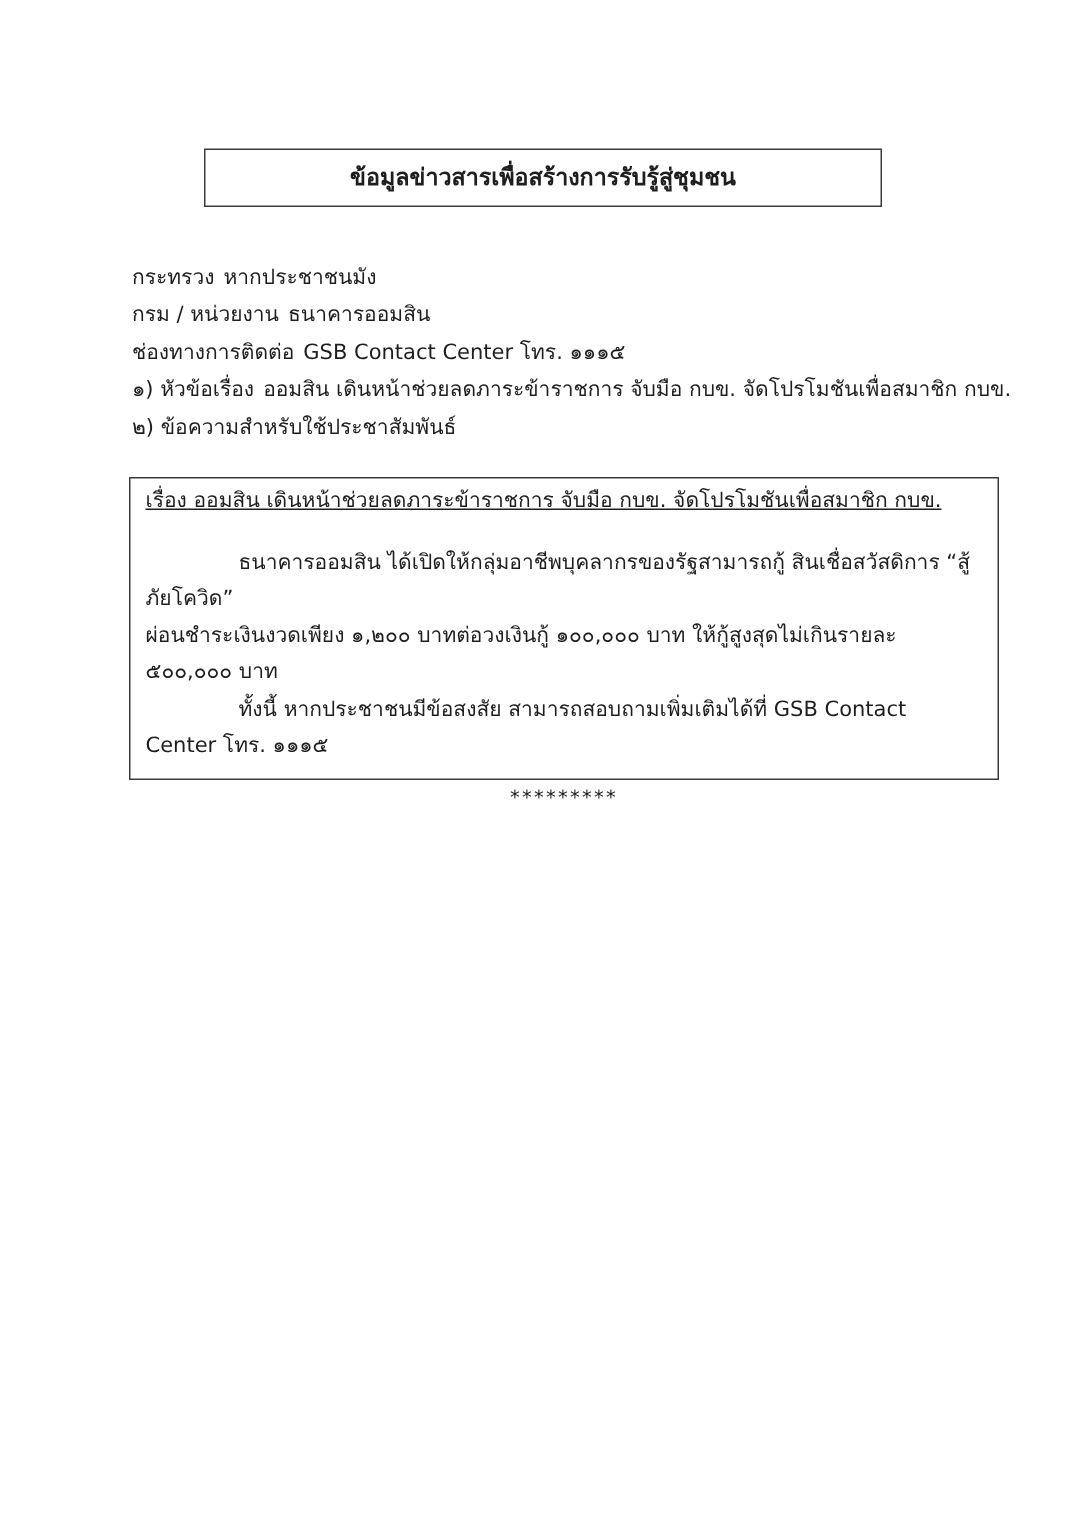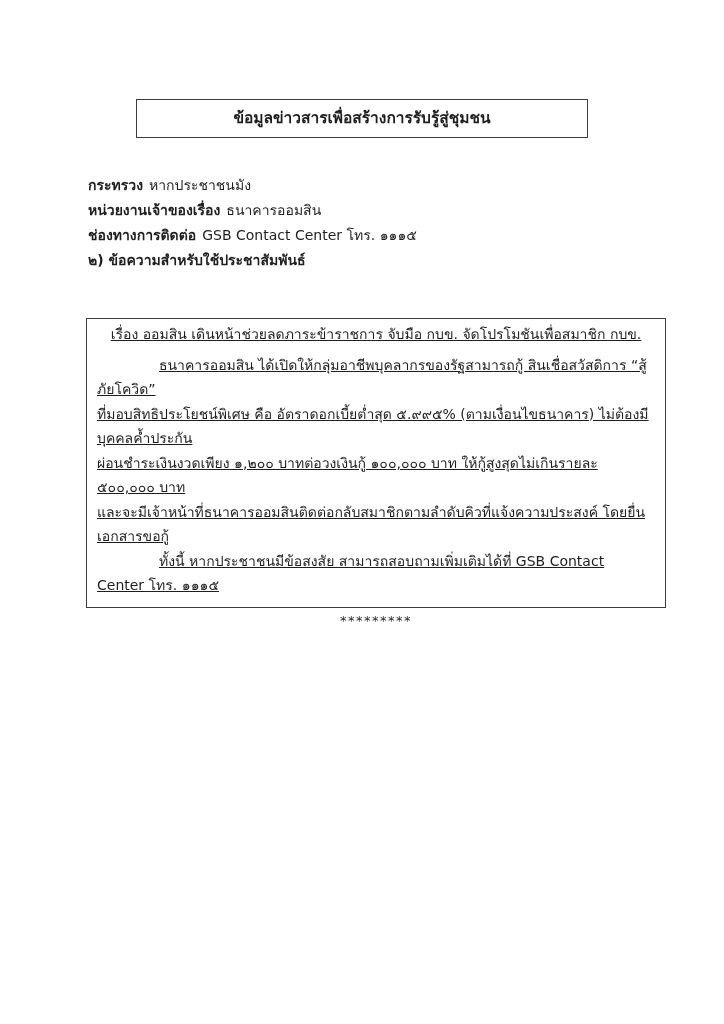"กระทรวง" .label { font-weight: bold -> normal }
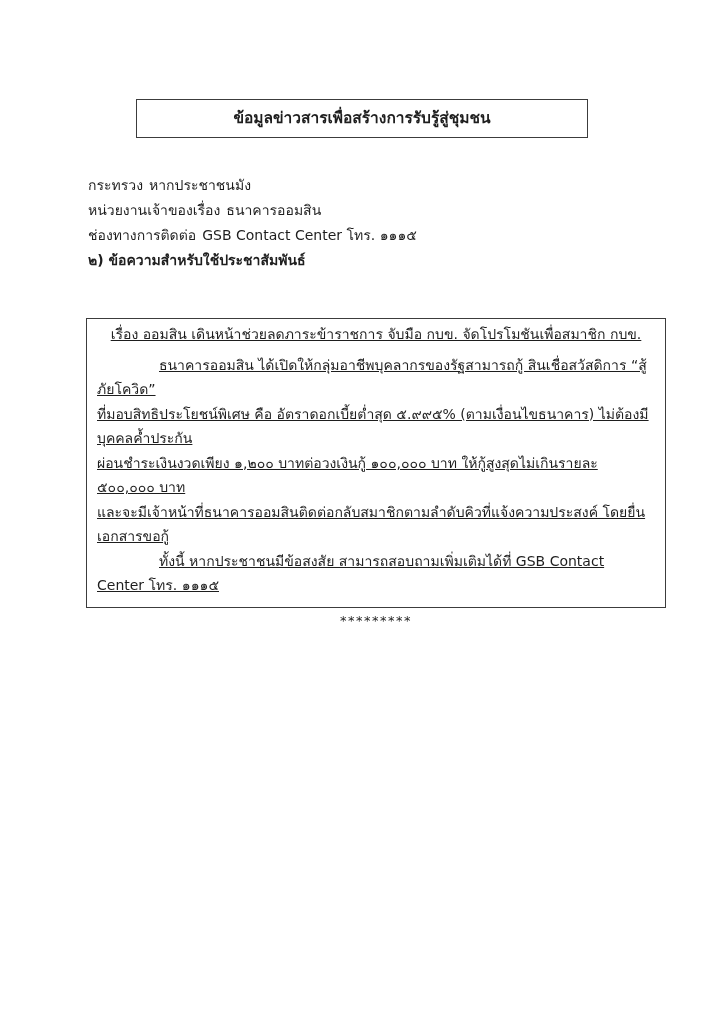"กรม / หน่วยงาน ธนาคารออมสิน" div.meta-line { html: none -> <div> <span>กรม / หน่วยงาน</span><span>ธนาคารออมสิน</span> </div> }
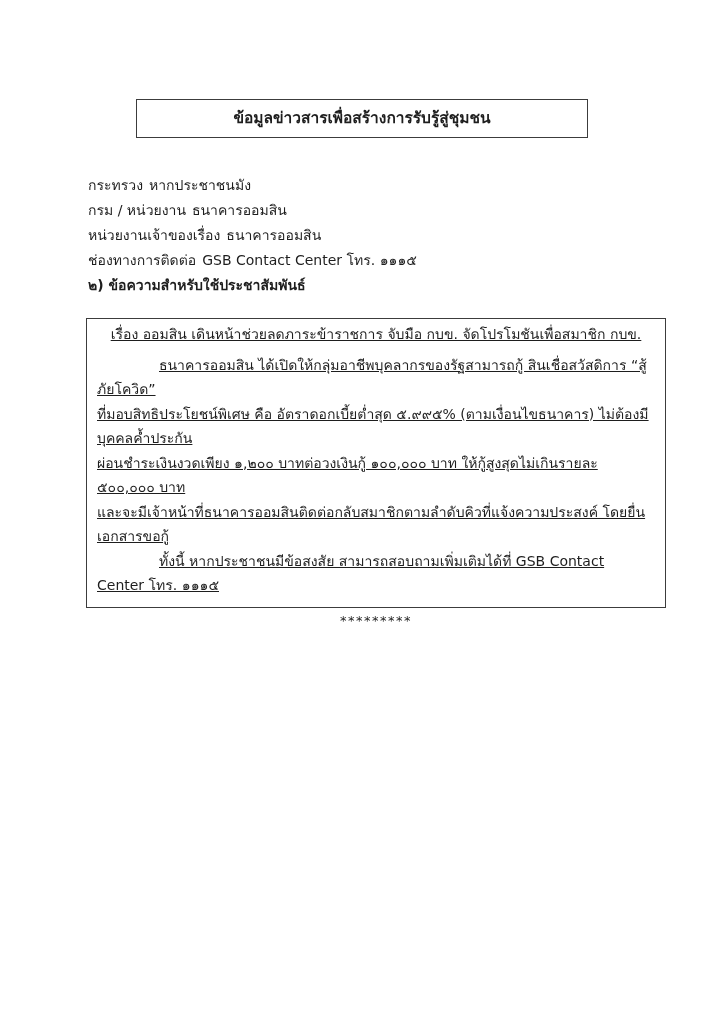"หน่วยงานเจ้าของเรื่อง ธนาคารออมสิน" div.meta-line { html: <div> <span>หน่วยงานเจ้าของเรื่อง</span><span>ธนาคารออมสิน</span> </div> -> none }
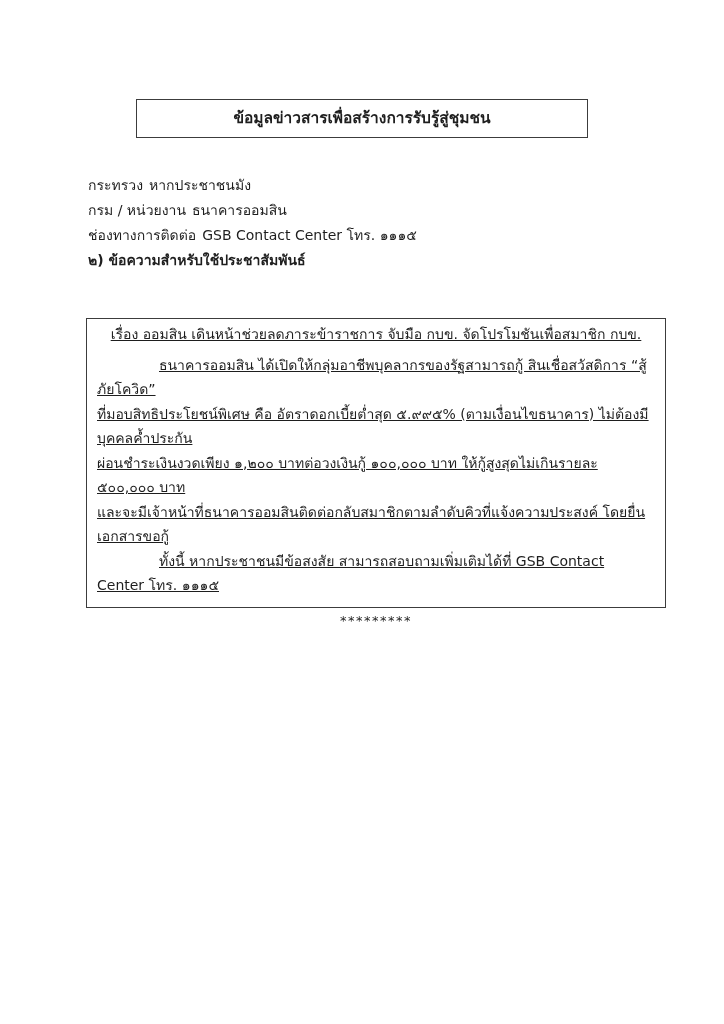"๑) หัวข้อเรื่อง ออมสิน" div.meta-line { html: none -> <div> <span>๑) หัวข้อเรื่อง</span><span>ออมสิน เดินหน้าช่วยลดภาระข้าราชการ จับมือ กบข. จัดโปรโมชันเพื่อสมาชิก กบข.</span> </div> }
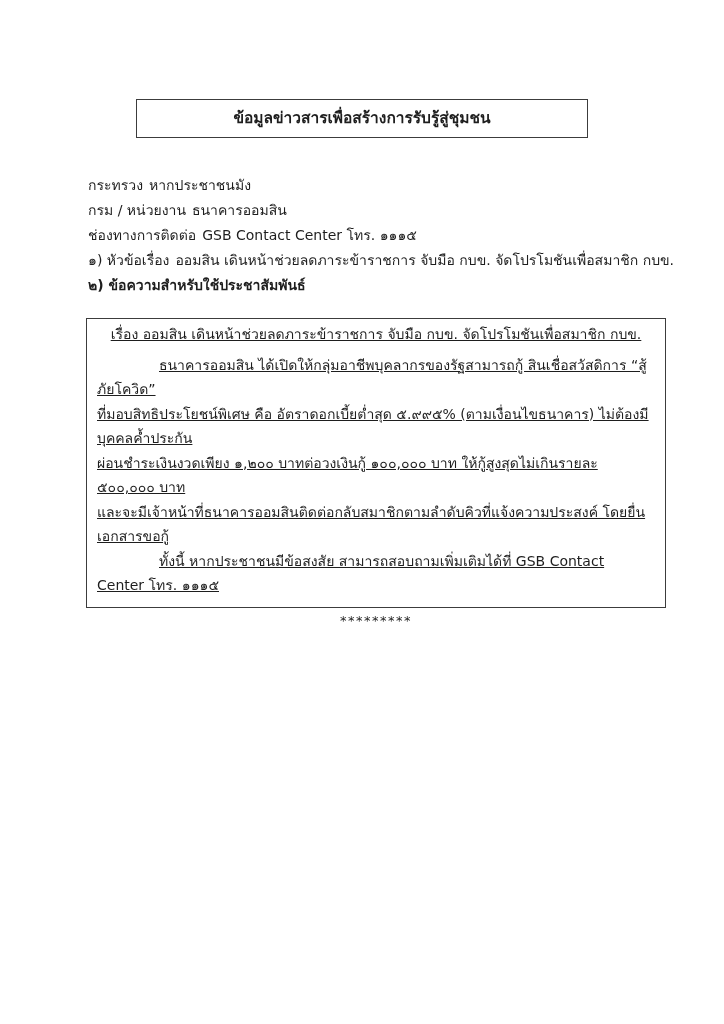"๒) ข้อความสำหรับใช้ประชาสัมพันธ์" .bold { font-weight: bold -> normal }
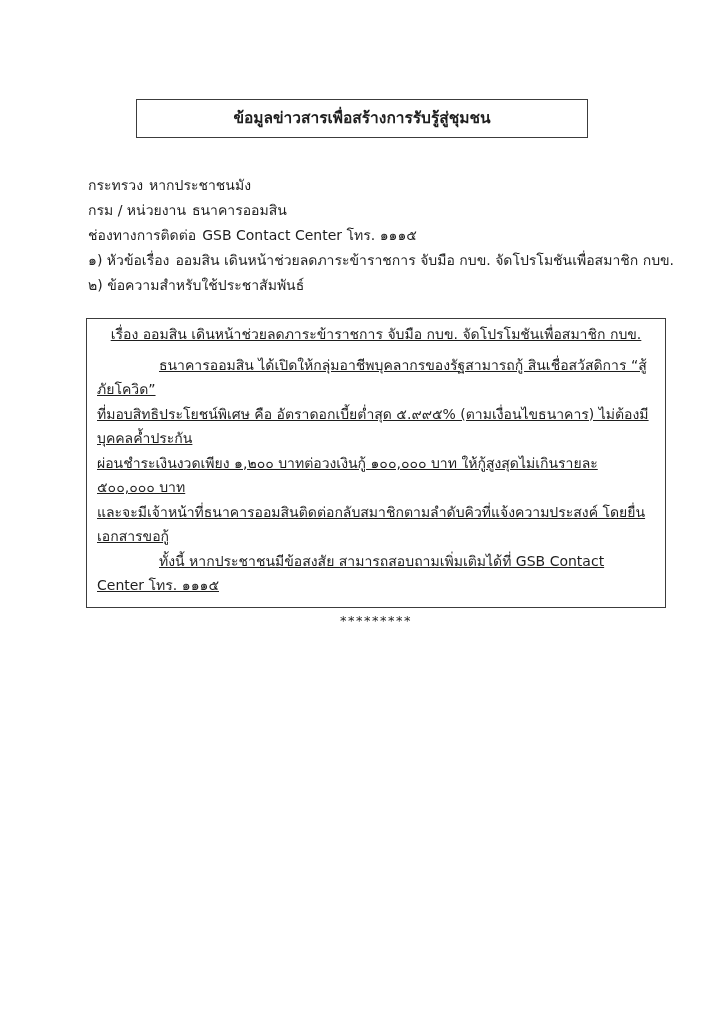"เรื่อง ออมสิน" .box-title { margin-bottom: 6px -> 16px; text-align: center -> left }
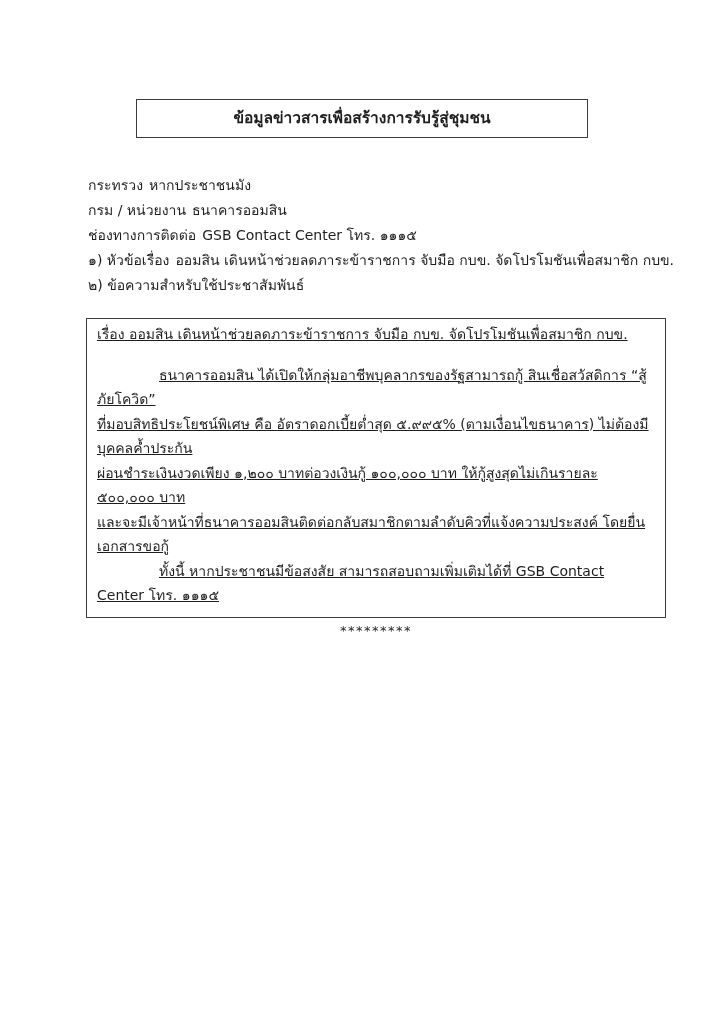"ธนาคารออมสิน ได้เปิดให้กลุ่มอาชีพบุคลากรของรัฐสามารถกู้" .line { text-decoration: underline -> none }
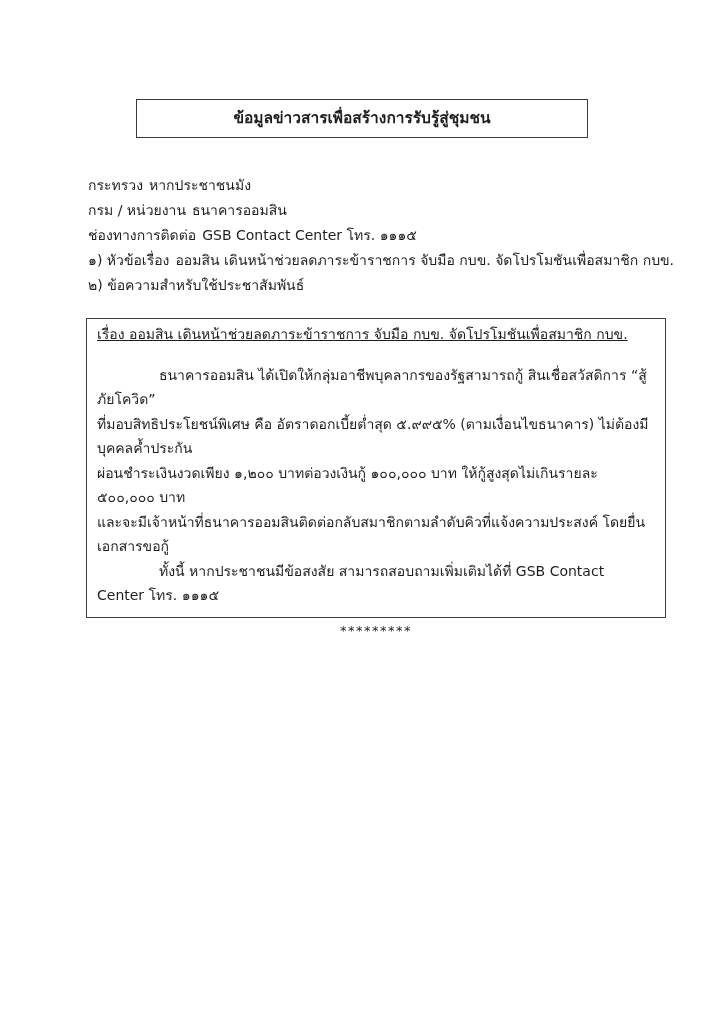"ที่มอบสิทธิประโยชน์พิเศษ คือ" div.line { html: <div>ที่มอบสิทธิประโยชน์พิเศษ คือ อัตราดอกเบี้ยต่ำสุด ๕.๙๙๕% (ตามเงื่อนไขธนาคาร) ไม่ต้องมีบุคคลค้ำประกัน</div> -> none }
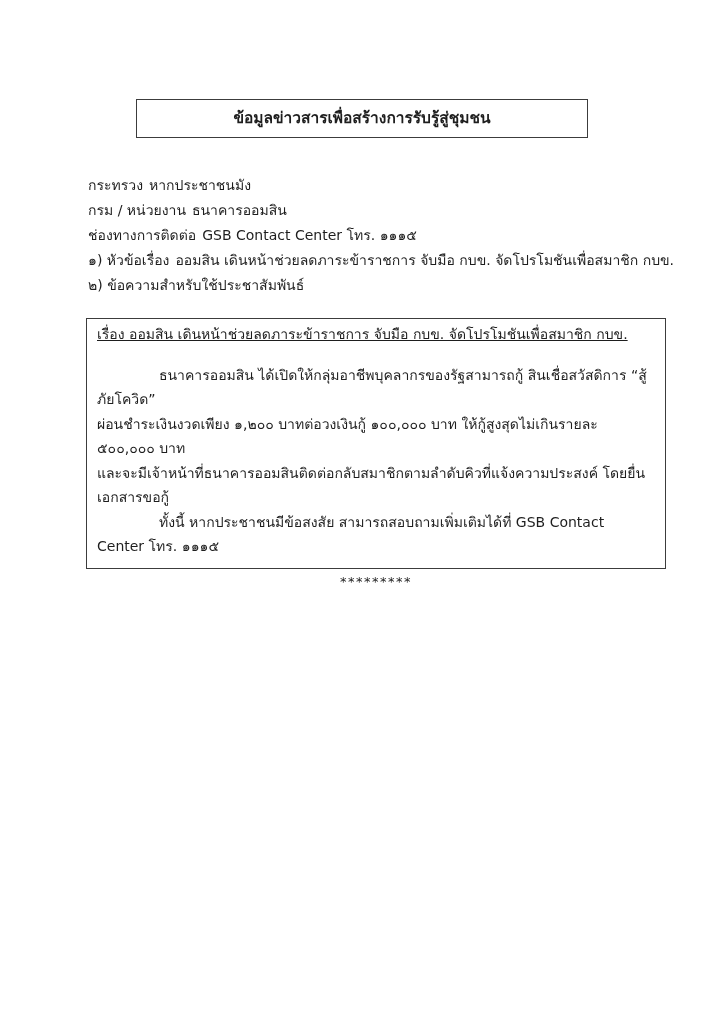"และจะมีเจ้าหน้าที่ธนาคารออมสินติดต่อกลับ" div.line { html: <div>และจะมีเจ้าหน้าที่ธนาคารออมสินติดต่อกลับสมาชิกตามลำดับคิวที่แจ้งความประสงค์ โดยยื่นเอกสารขอกู้</div> -> none }
